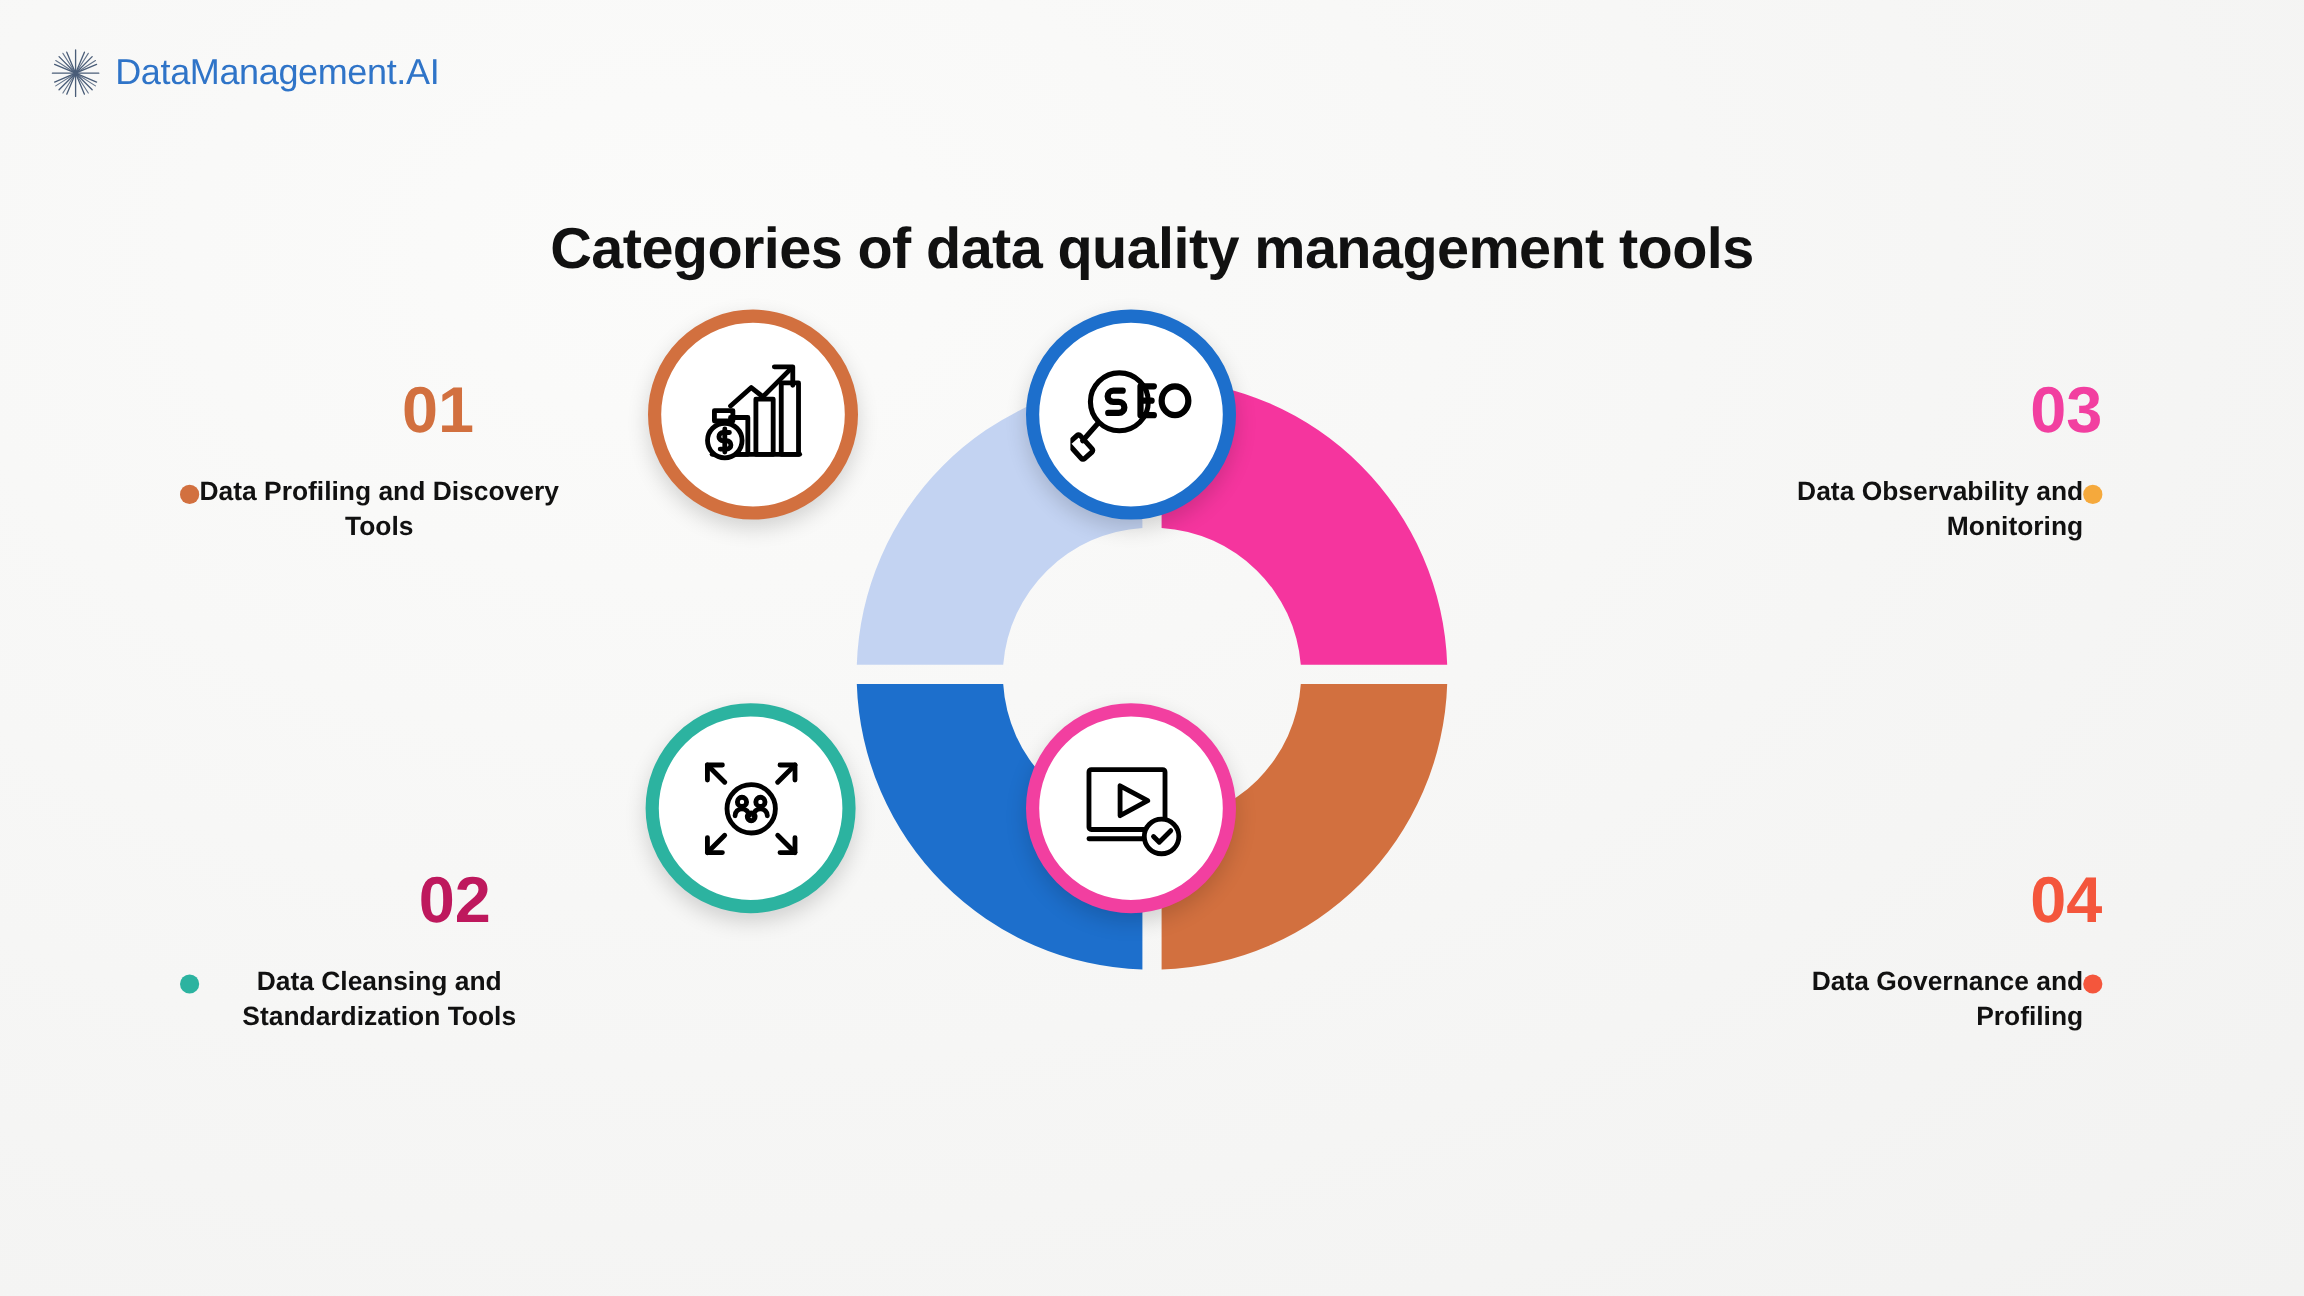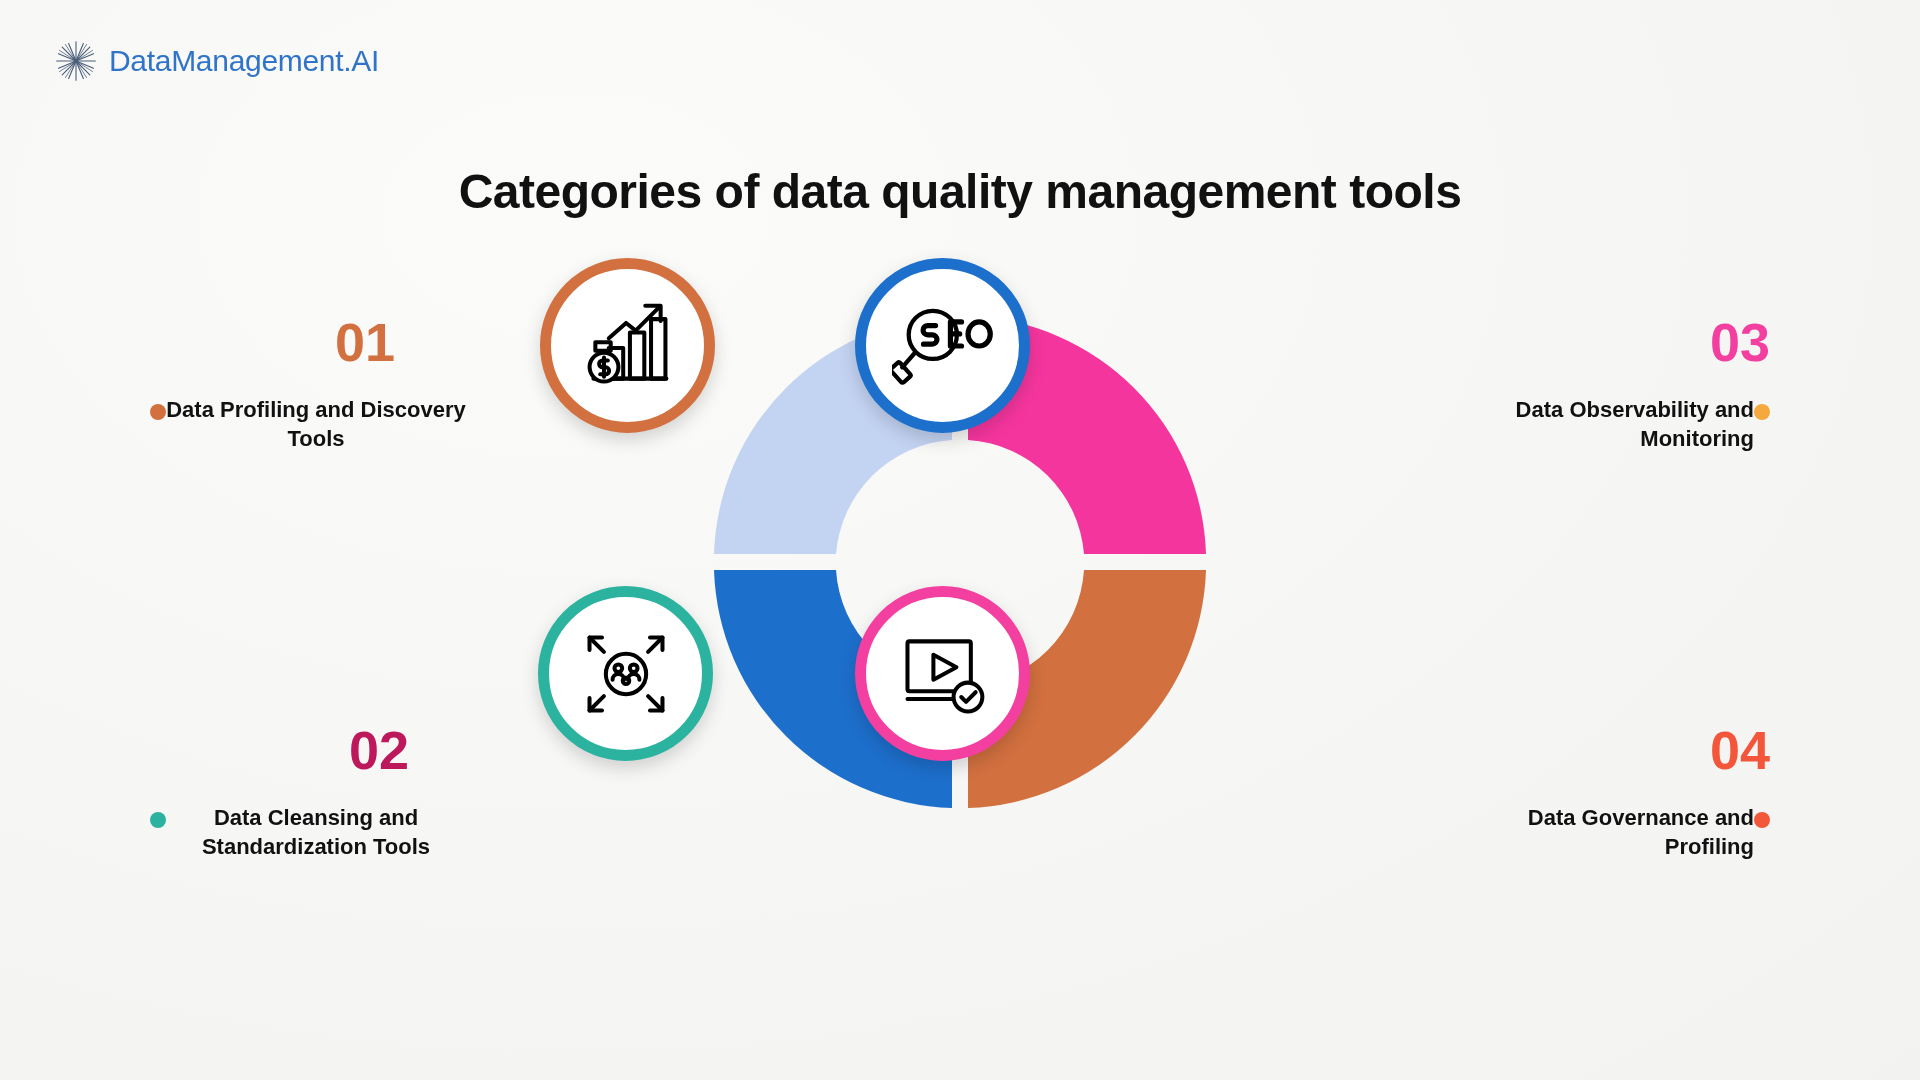"DataManagement.AI" .logo { left: 53px -> 40px }
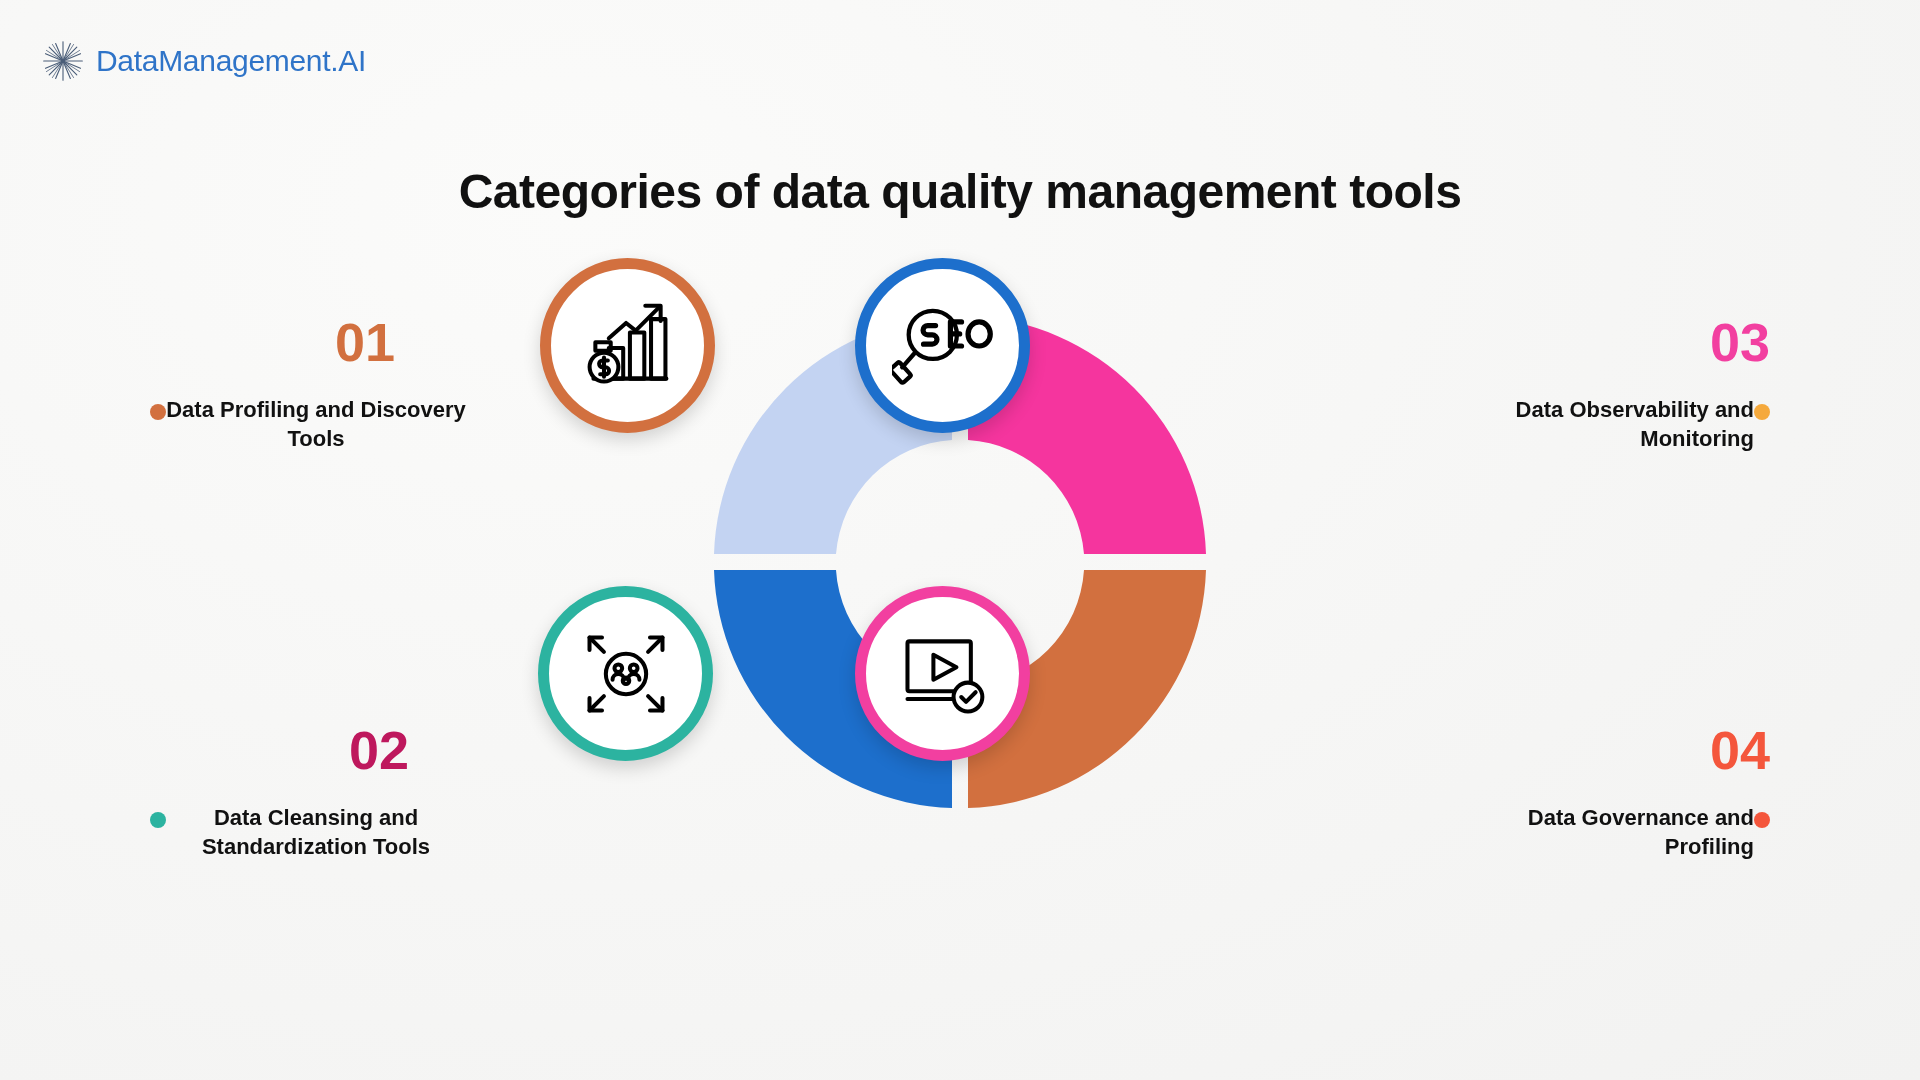"Categories of data quality management" .page-title { top: 132px -> 148px }
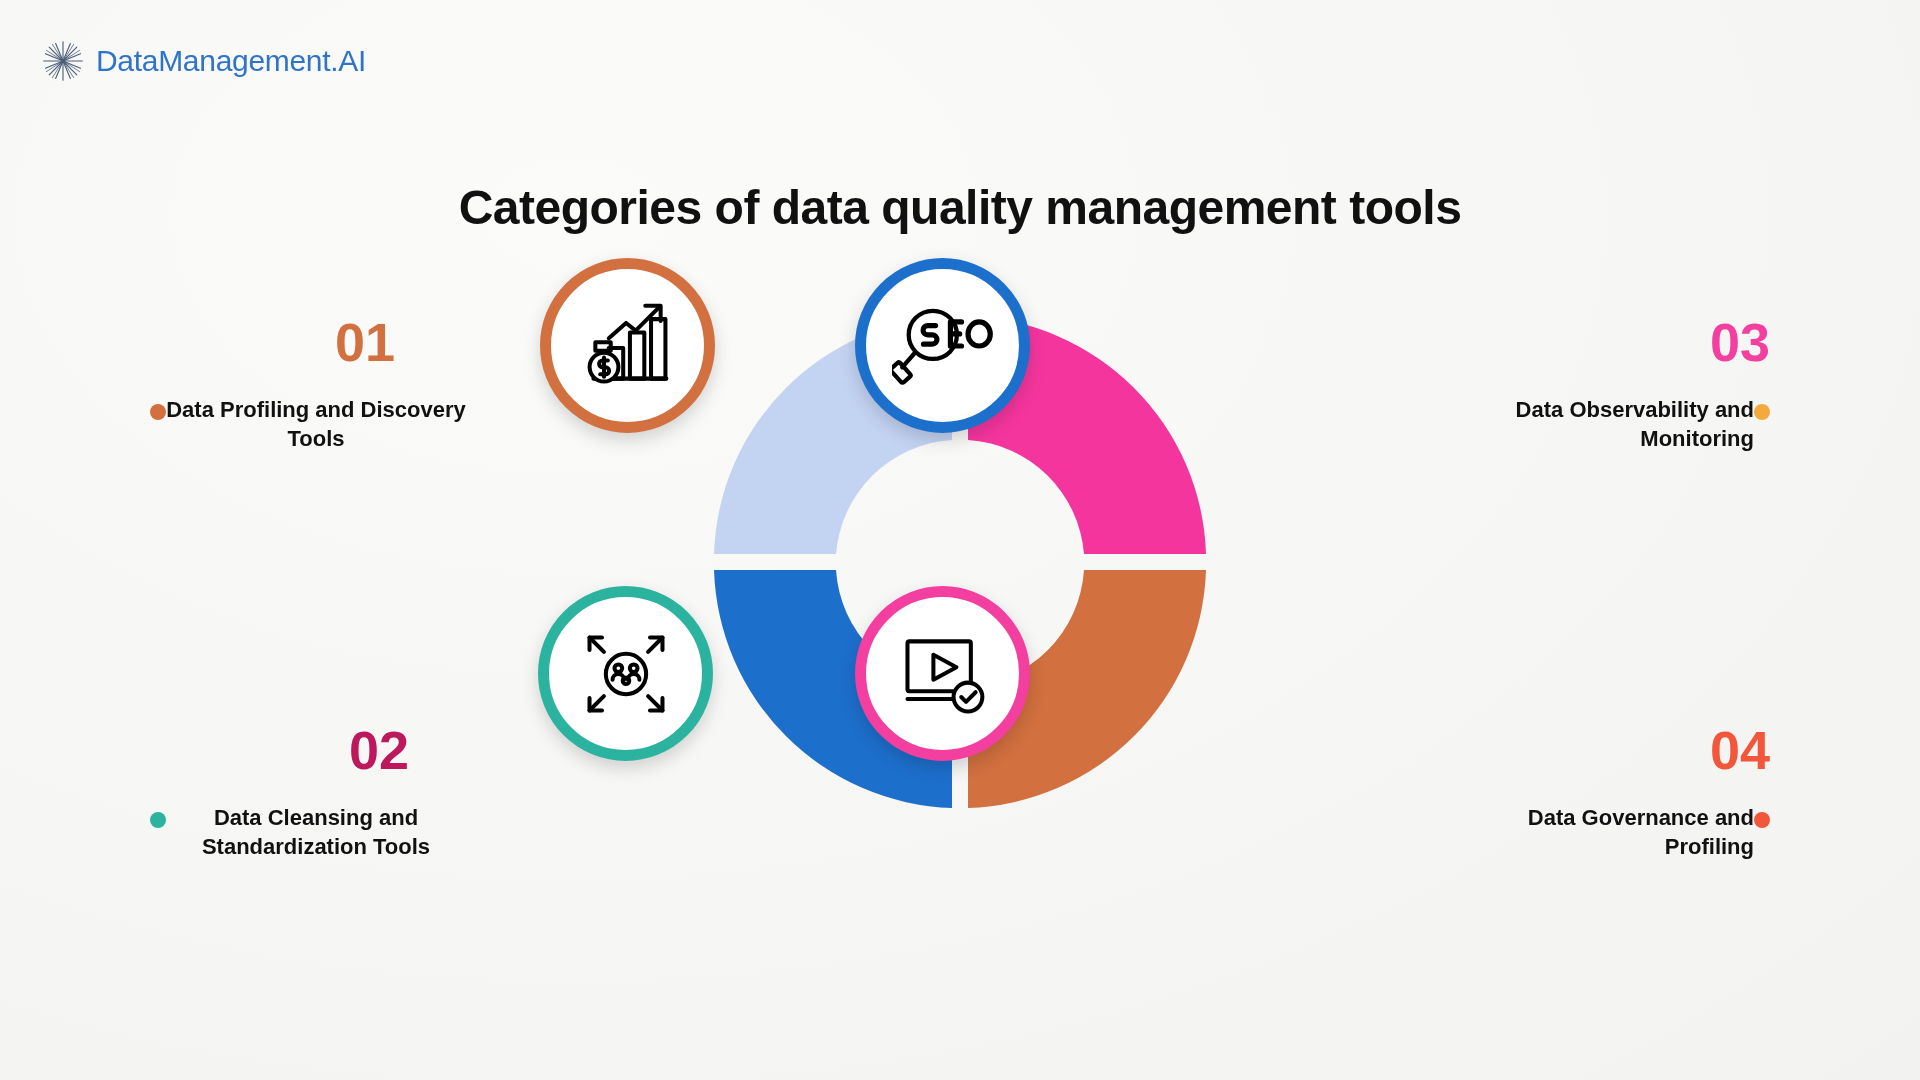"03" .side-item.right { right: 150px -> 168px }
